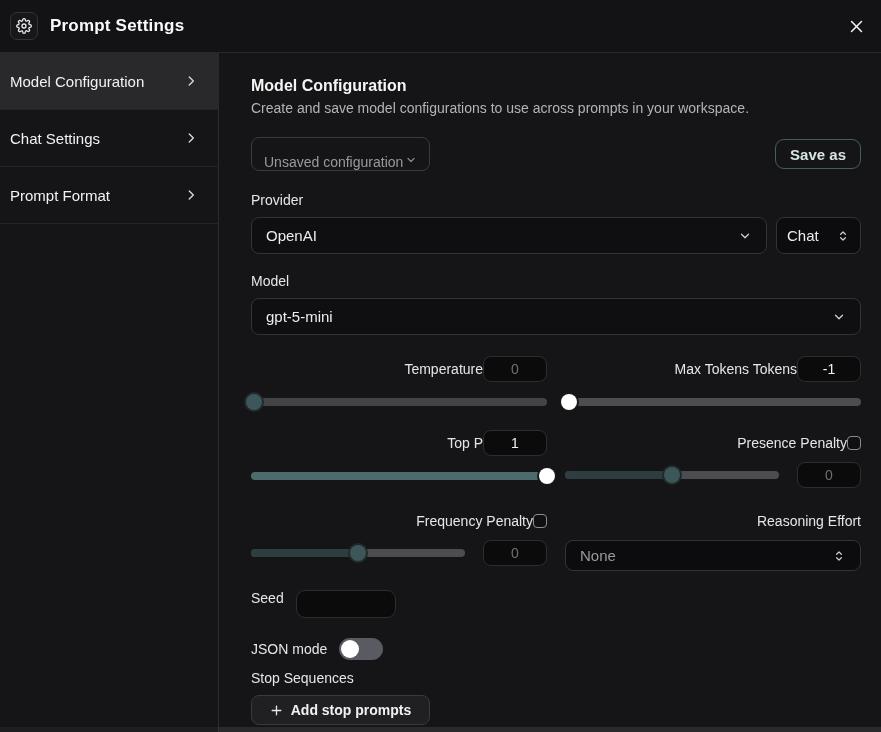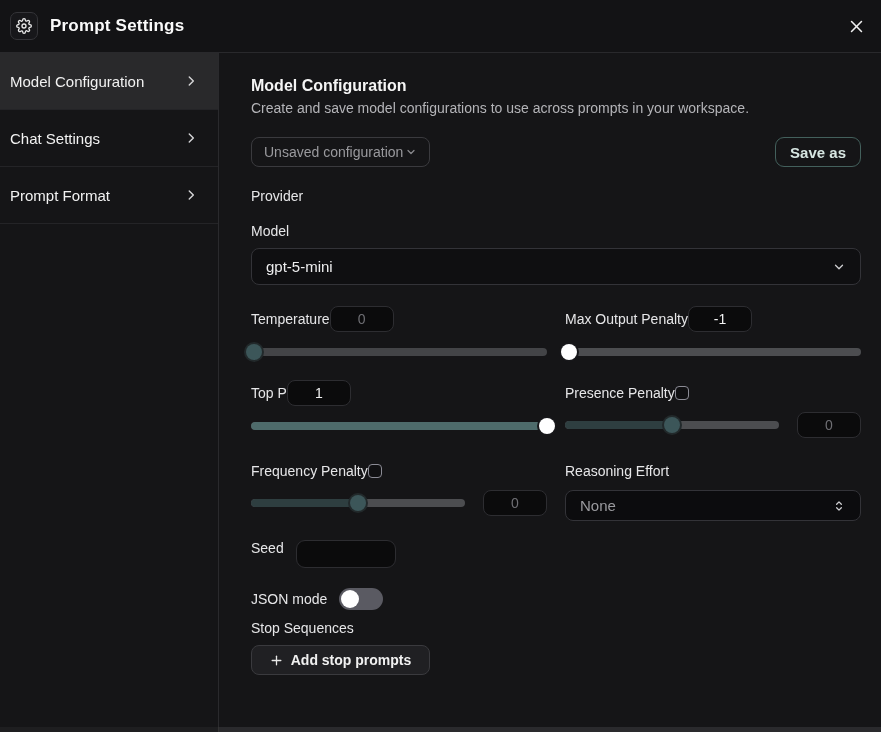"Unsaved configuration" .config-dd { align-items: center -> flex-start; padding: 0 12px -> 16px 12px }
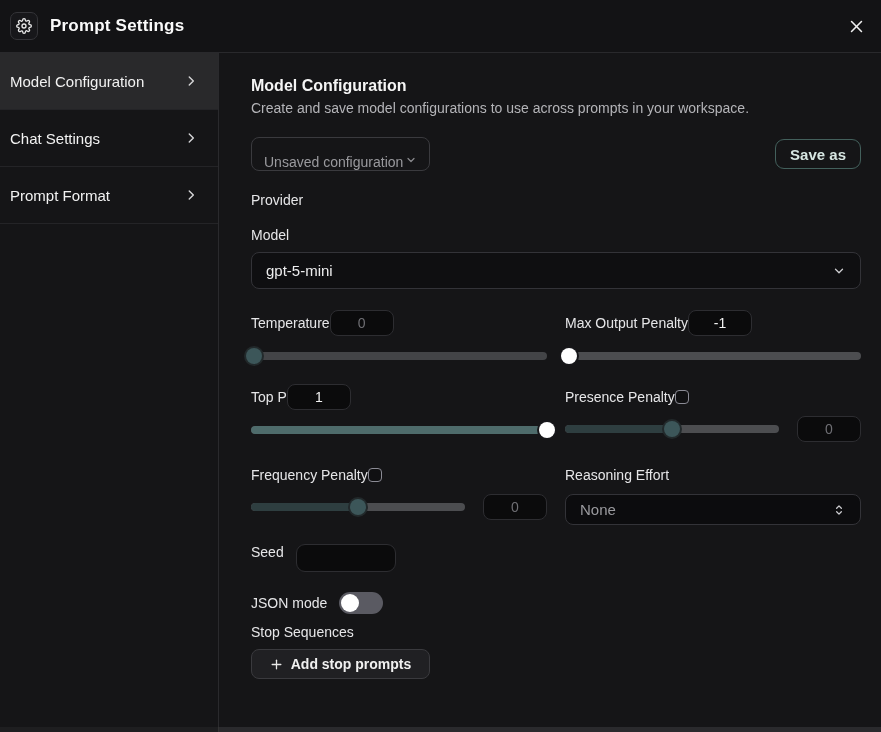"OpenAI" div.provider-row { html: none -> <div> <div> <span>OpenAI</span> <svg> <polyline></polyline> </svg> </div> <div> <span>Chat</span> <svg> <polyline></polyline> <polyline></polyline> </svg> </div> </div> }
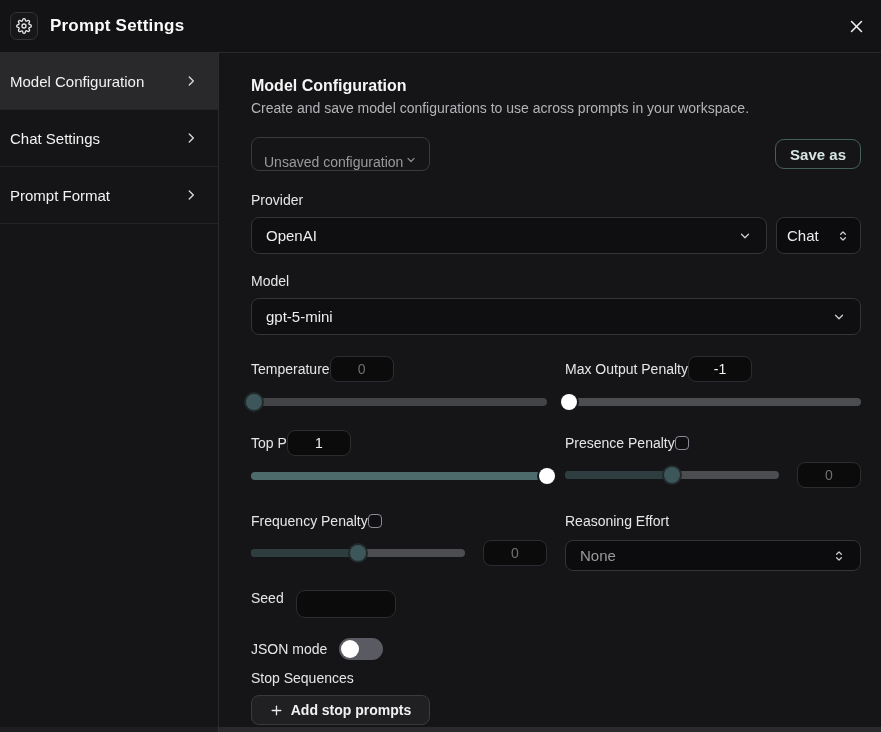"Temperature" .p-head { justify-content: flex-start -> flex-end }
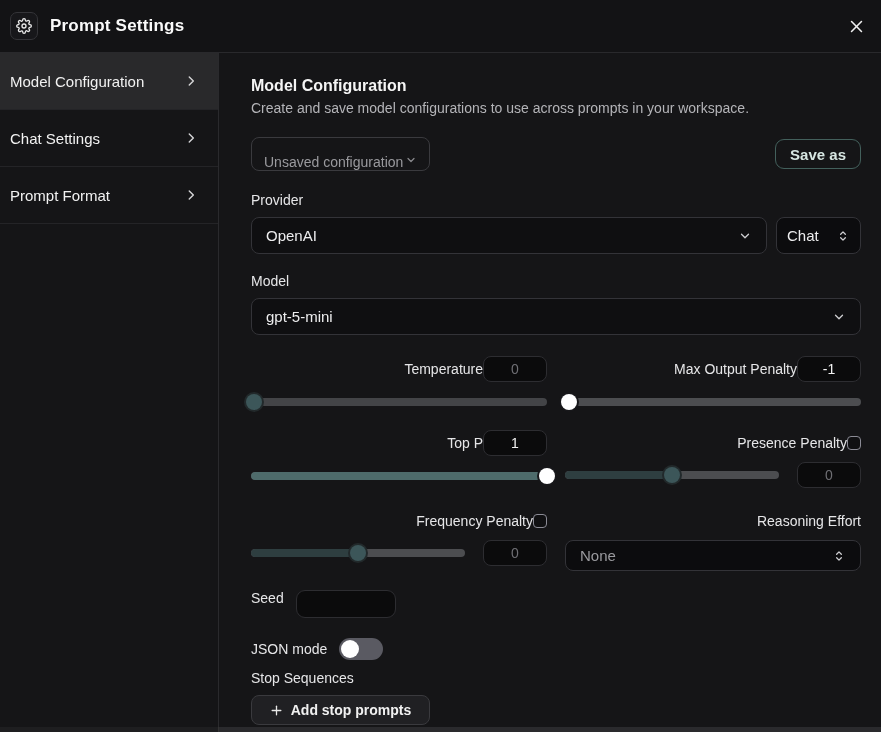"Max Output Penalty" span.field-label { text: Output Penalty -> Tokens Tokens }
